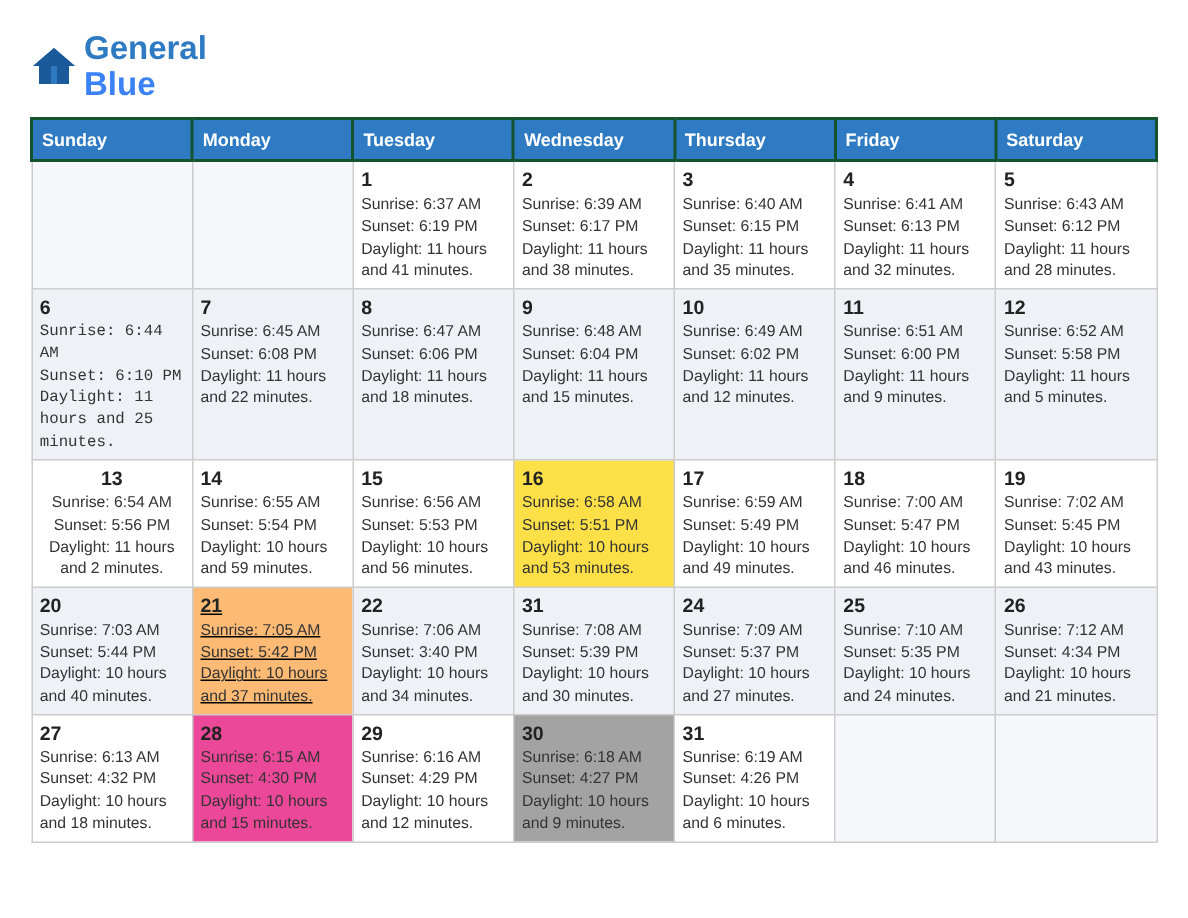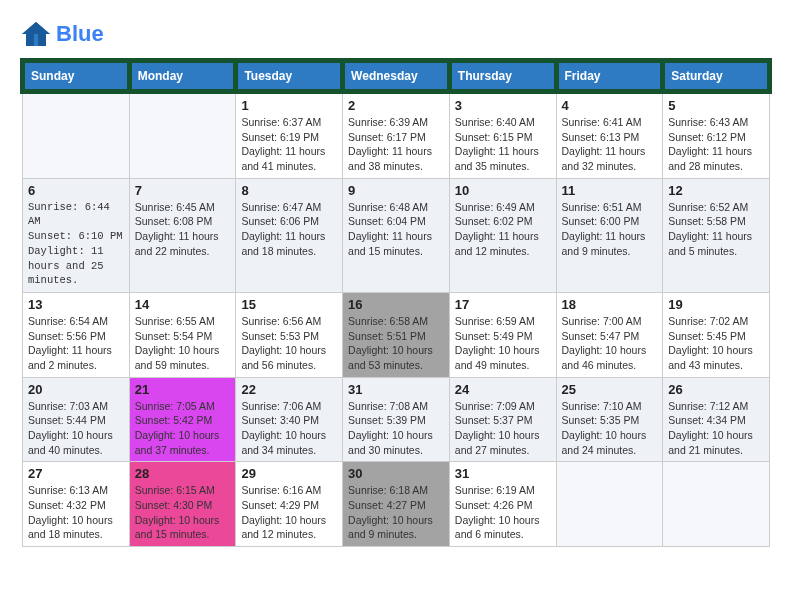"General" div { html: none -> <div><span>General</span></div> }
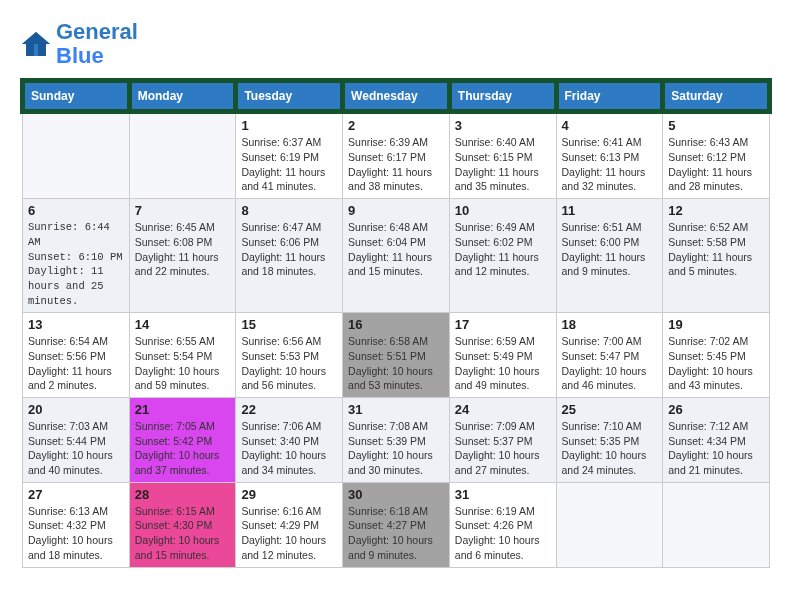"Sunday" .calendar th { border: 5px solid #14532d -> 2px solid #14532d }
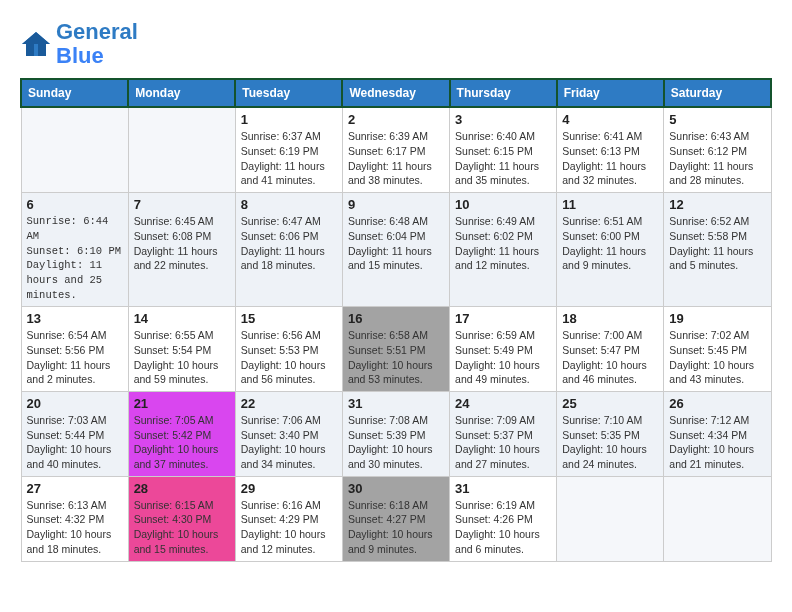"13" td { text-align: none -> center }
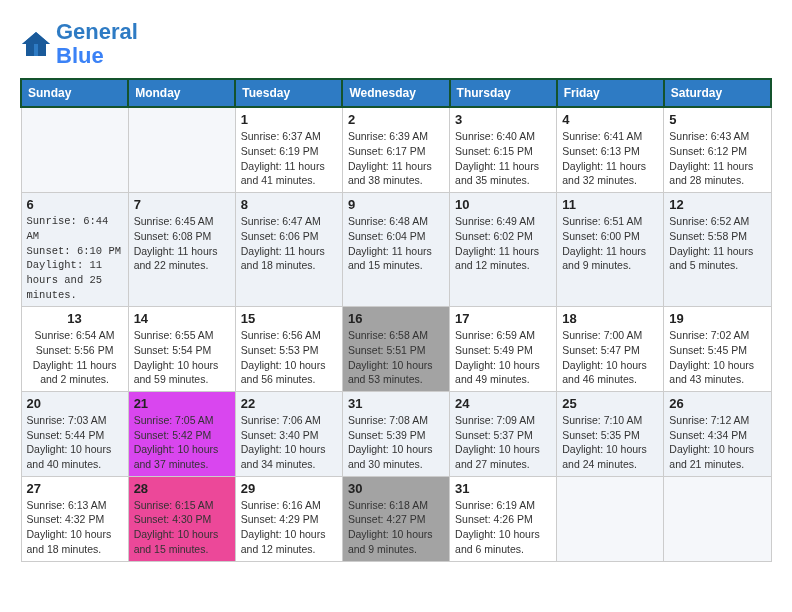"16" td { background: #a3a3a3 -> #fde047 }
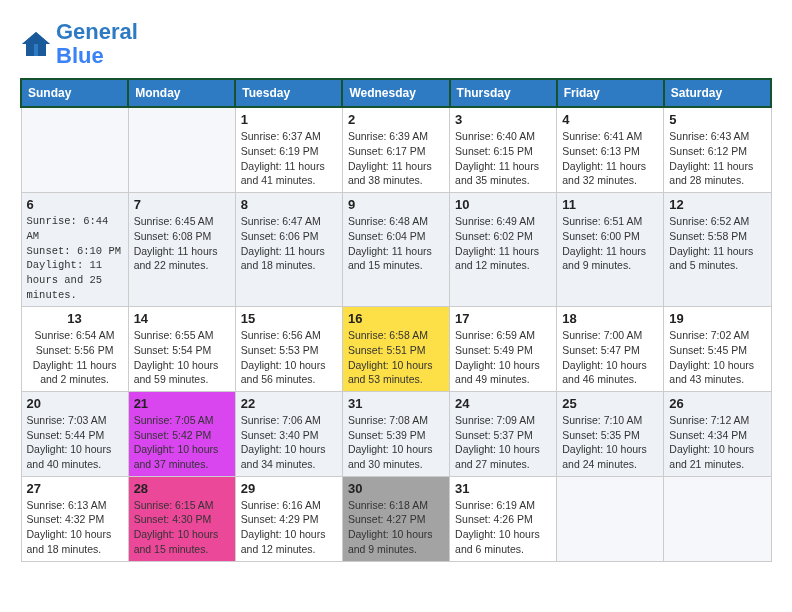"21" td { background: #d946ef -> #fdba74; text-decoration: none -> underline }
